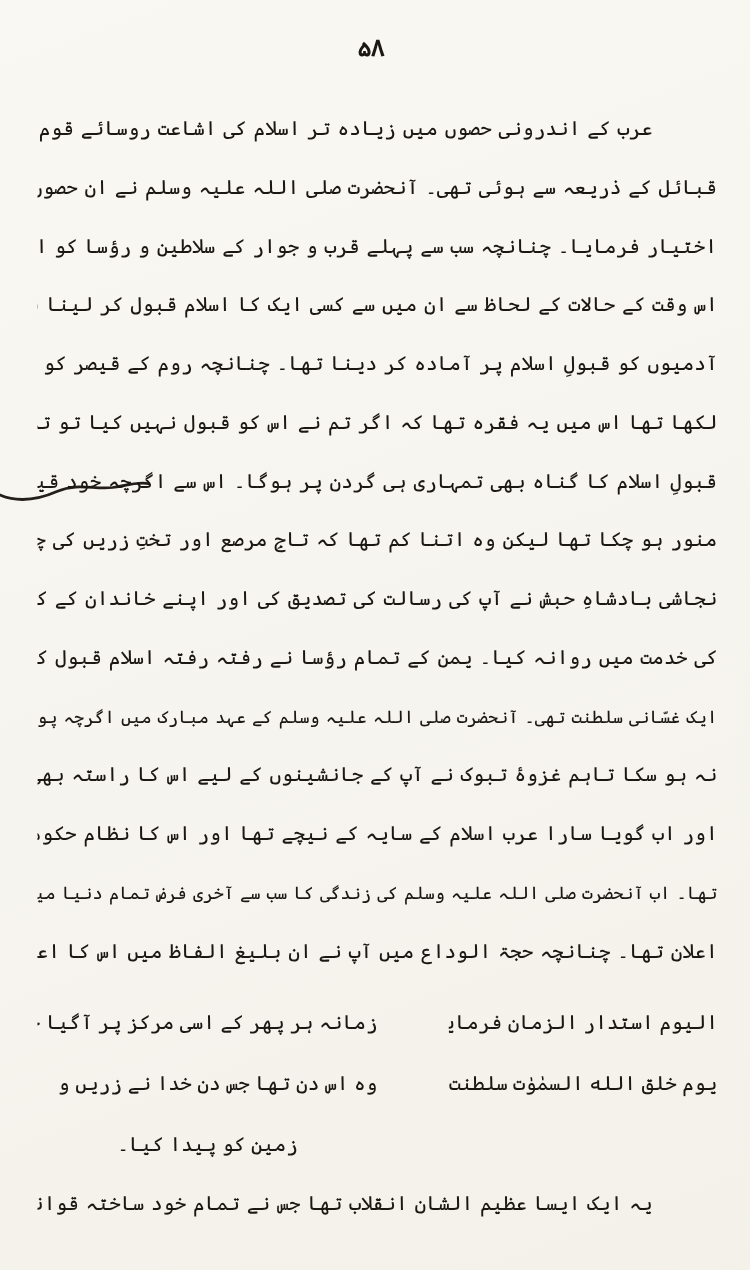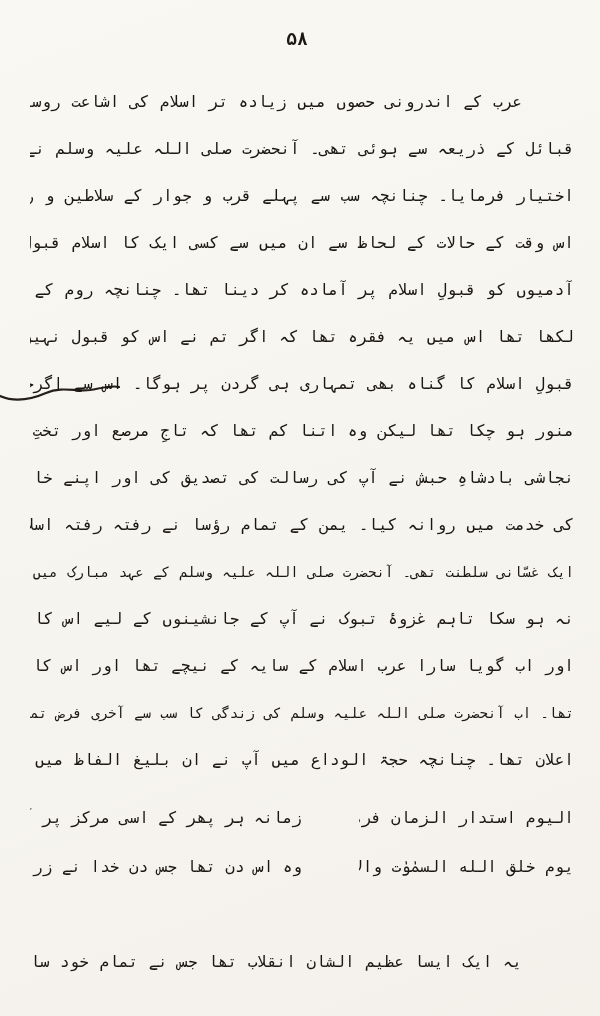"۵۸" .page { font-family: Liberation Mono, monospace -> Liberation Sans, sans-serif }
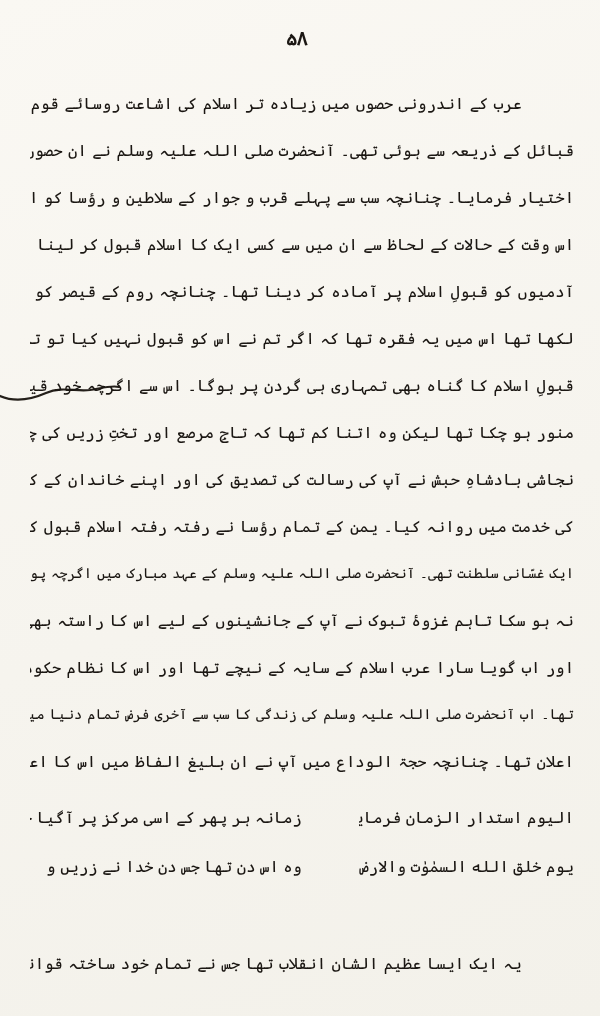"یوم خلق الله السمٰوٰت والرض" div.verse-arabic { text: والارض -> سلطنت }
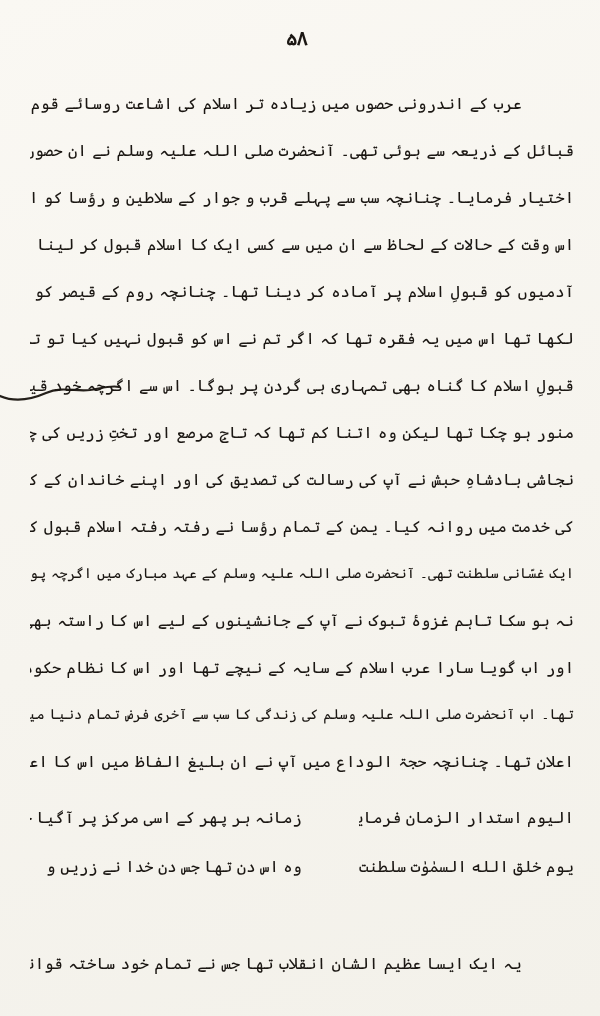"زمین کو پیدا کیا۔" div.verse-row { html: none -> <div> <div></div> <div>زمین کو پیدا کیا۔</div> </div> }
